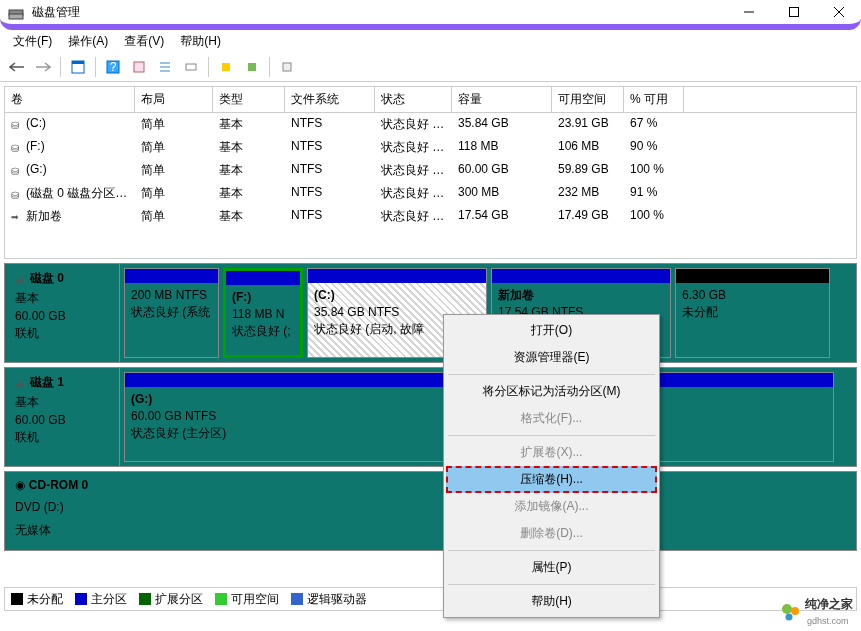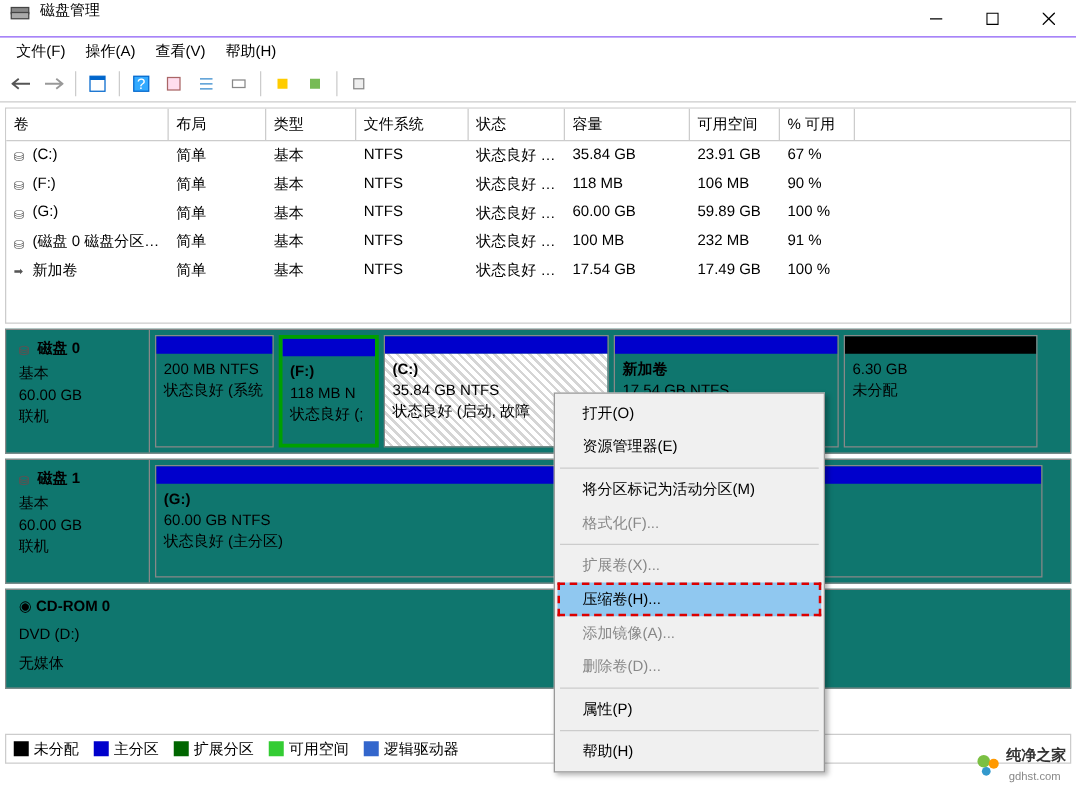"磁盘管理" .titlebar { align-items: none -> center; border-bottom: 1px solid #8b5cf6 -> 6px solid #8b5cf6; border-radius: none -> 12px }
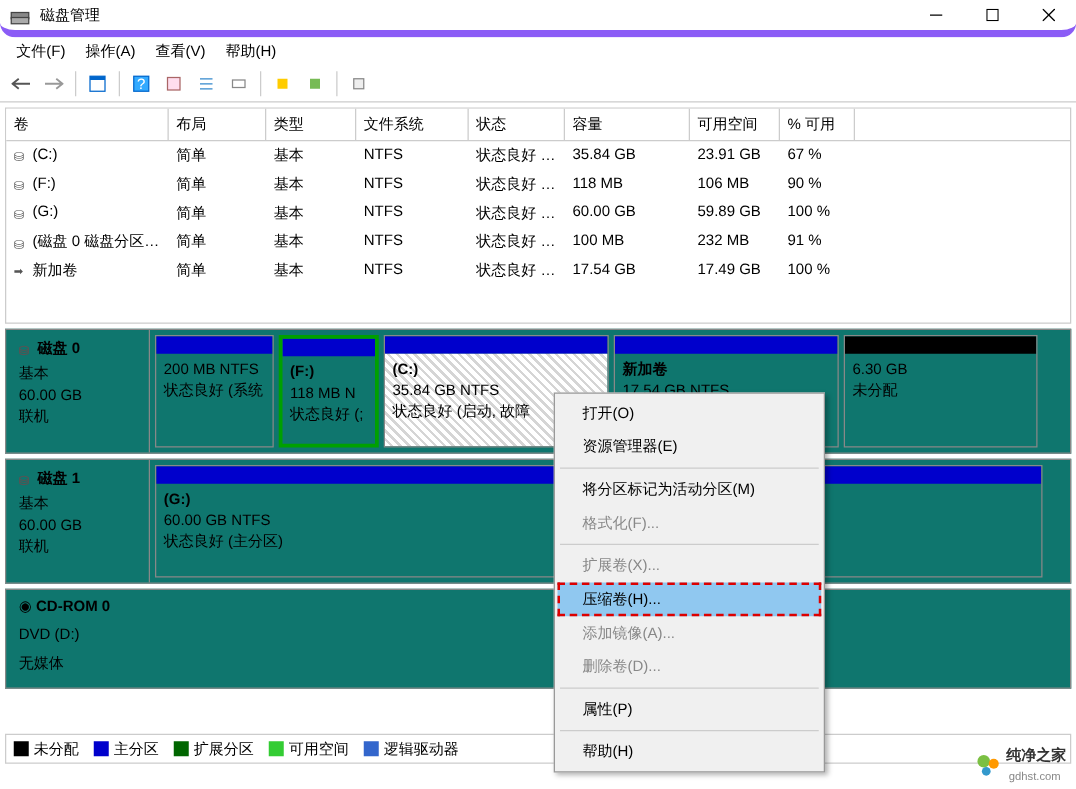"100 MB" div.td { text: 100 -> 300 }
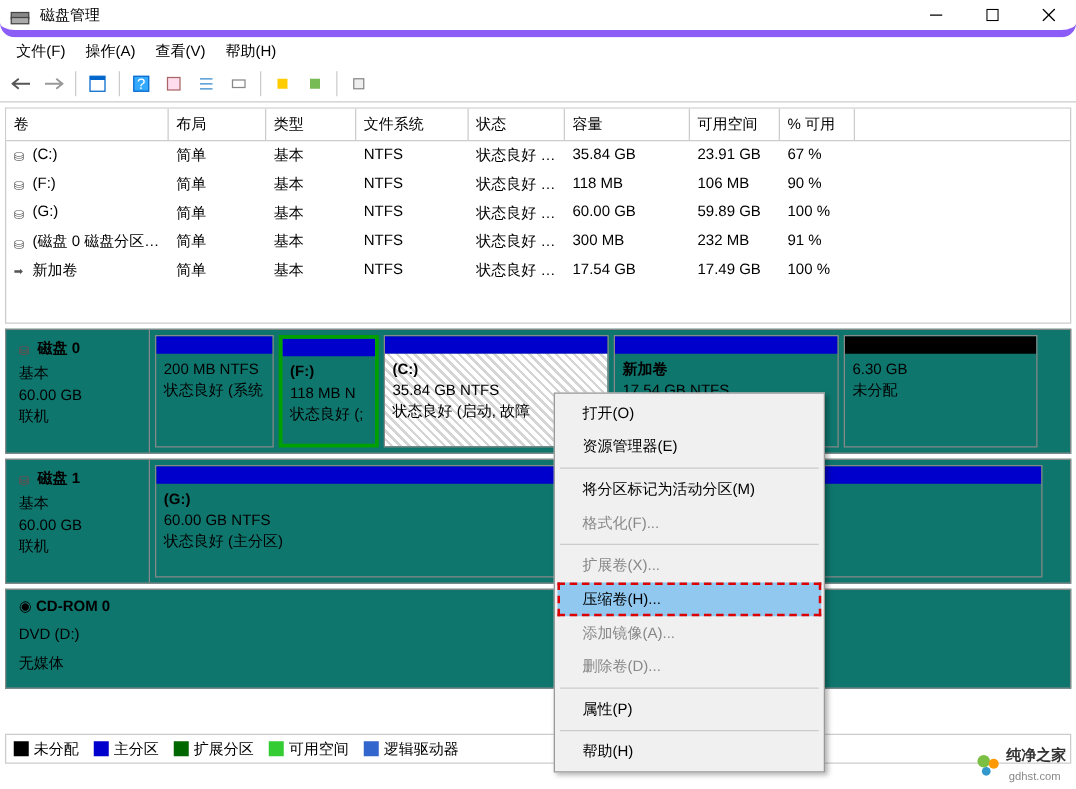"打开(O)" .context-menu .mi { text-align: none -> center }
